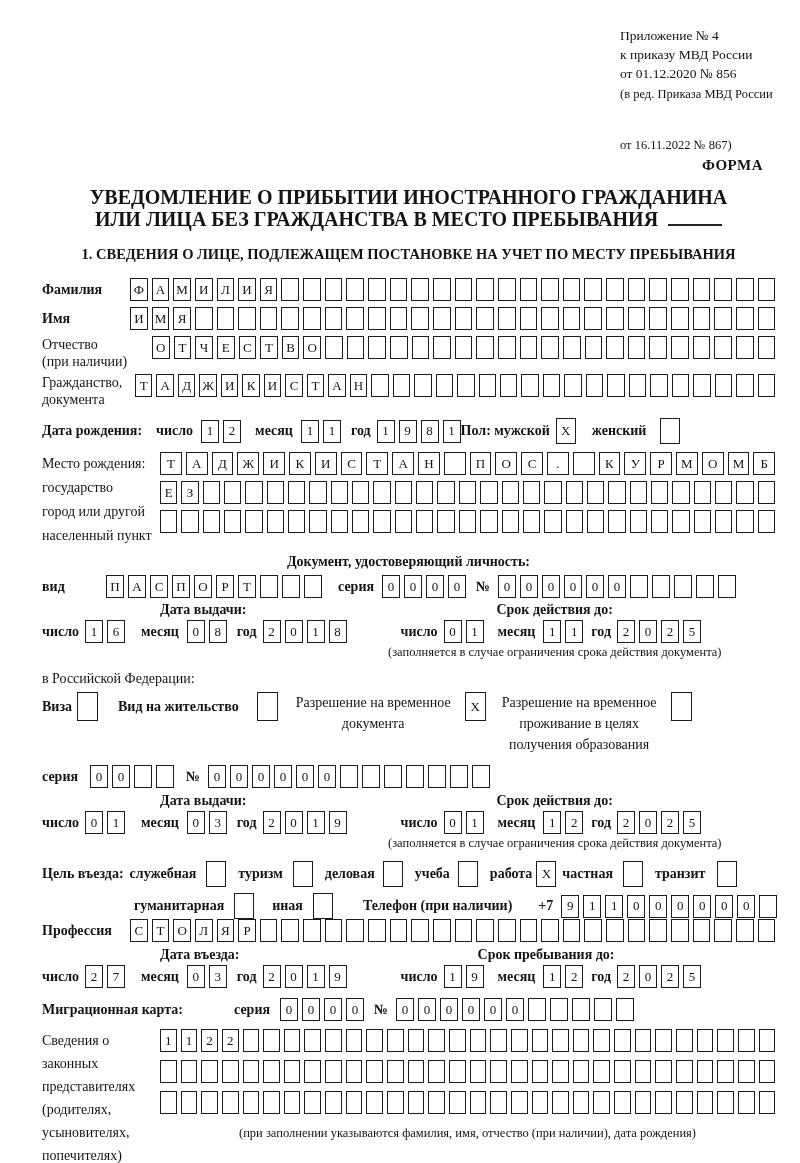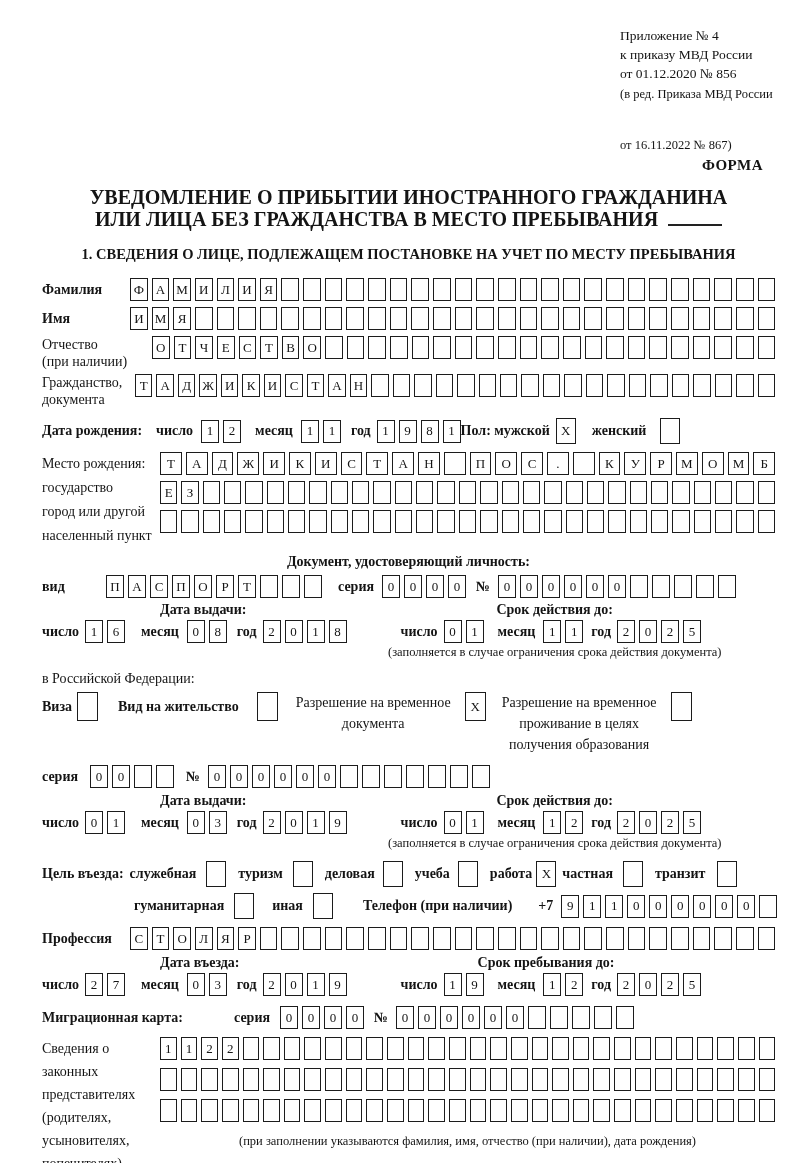"Профессия" div.row { margin-top: 8px -> none }
